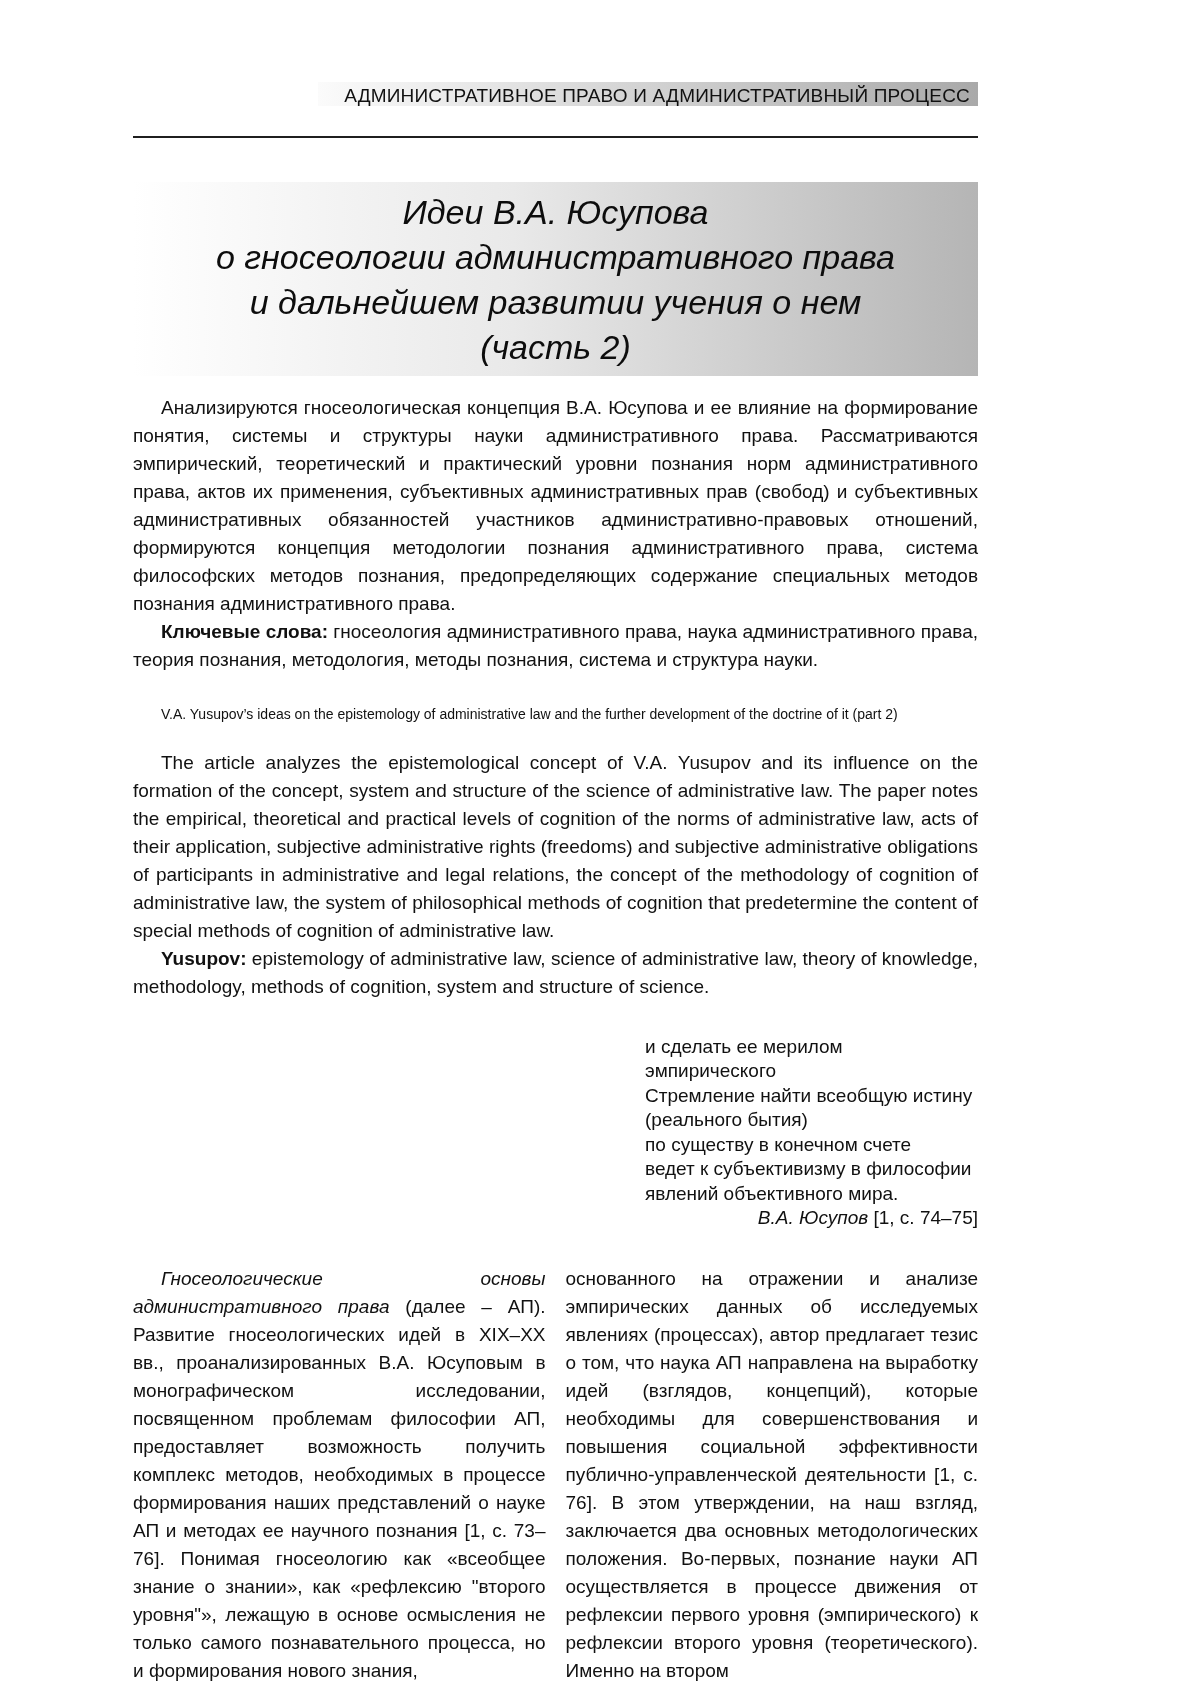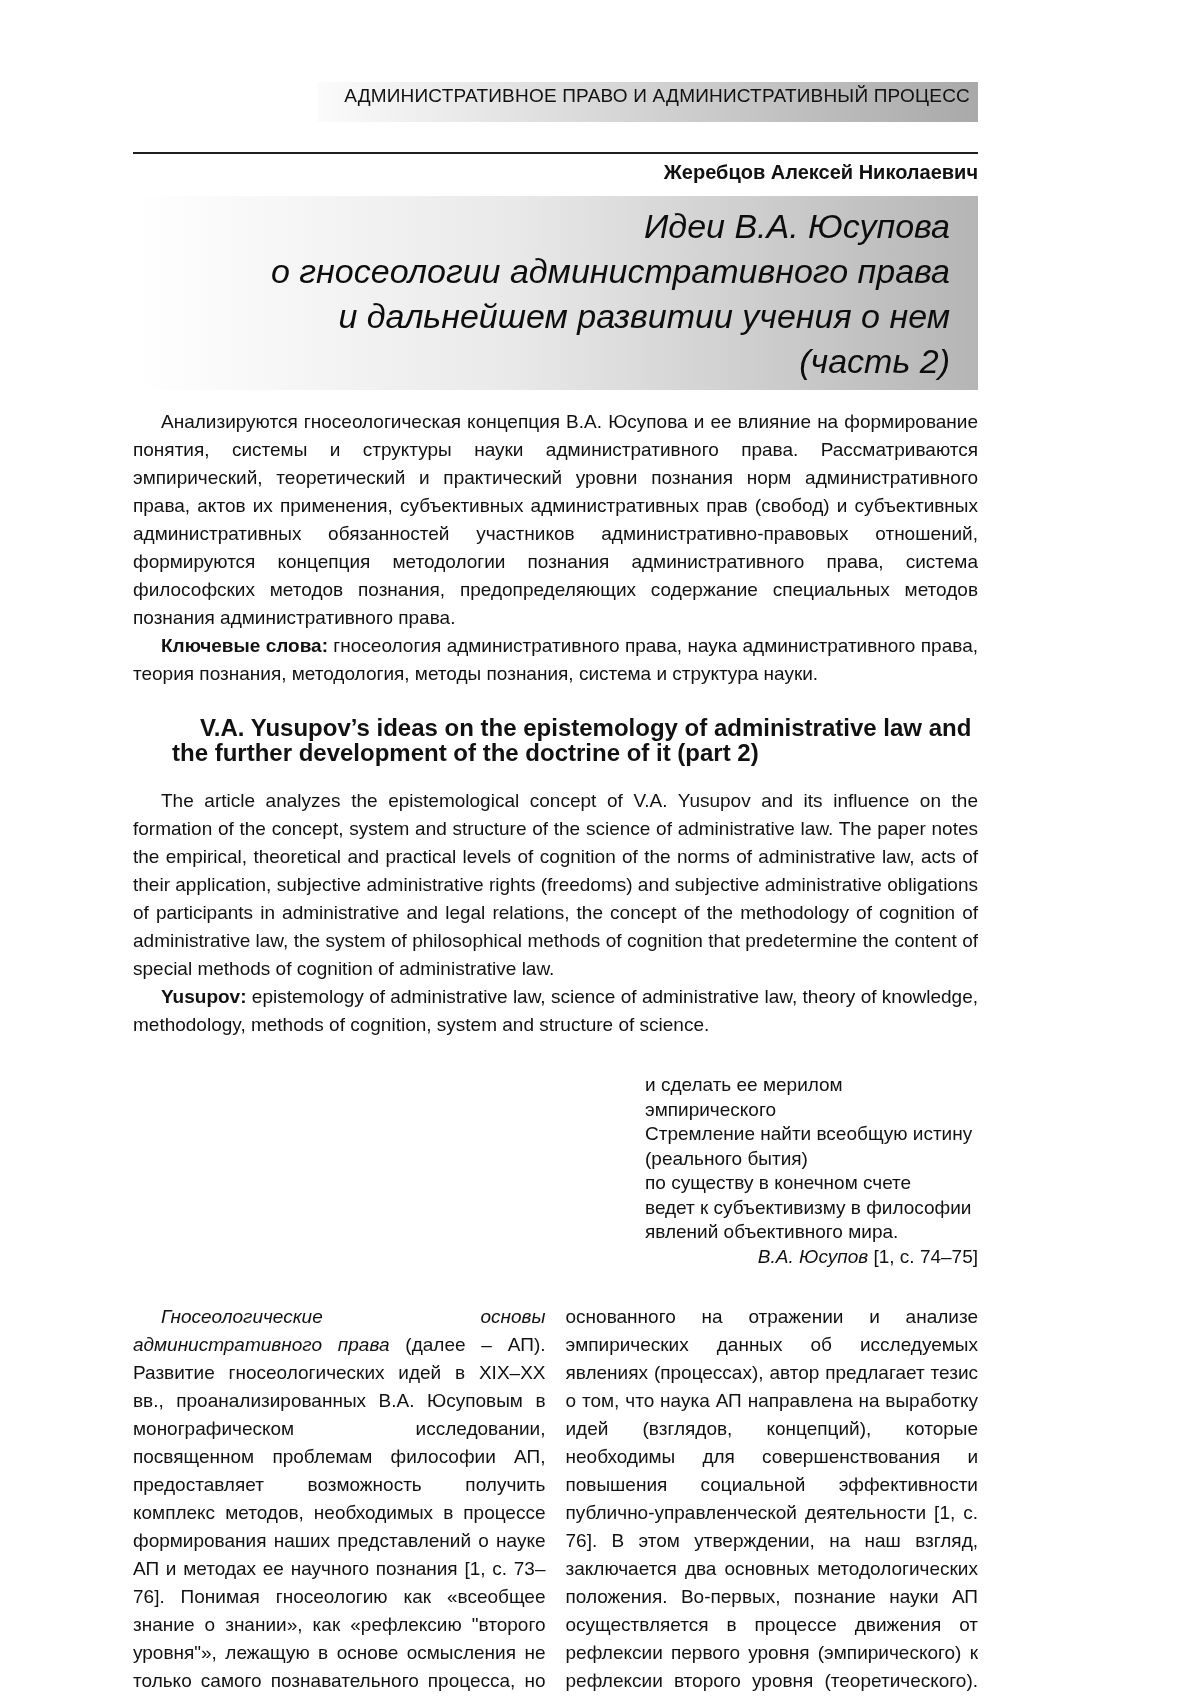"АДМИНИСТРАТИВНОЕ ПРАВО И" .header-band { padding: 3px 8px 16px 26px -> 3px 8px 0 26px }
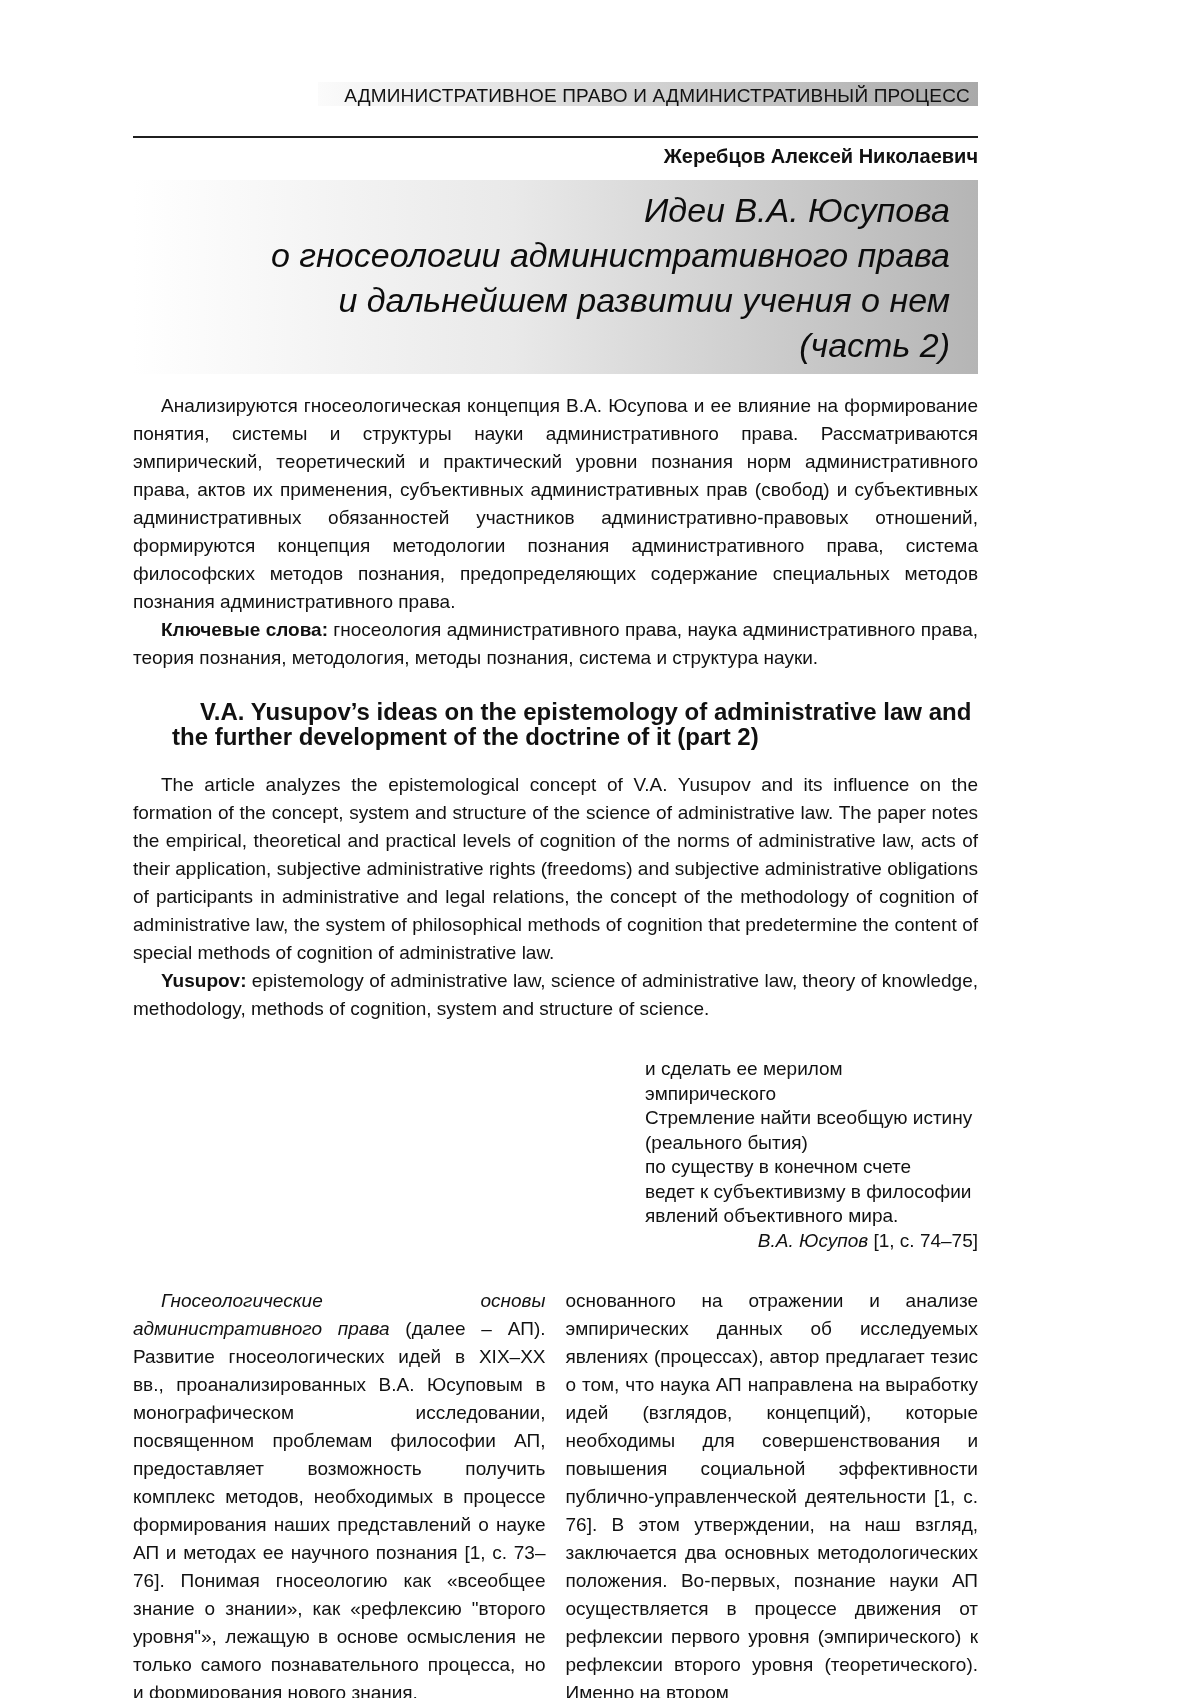"Жеребцов Алексей Николаевич" div.author-line { html: <div>Жеребцов Алексей Николаевич</div> -> none }
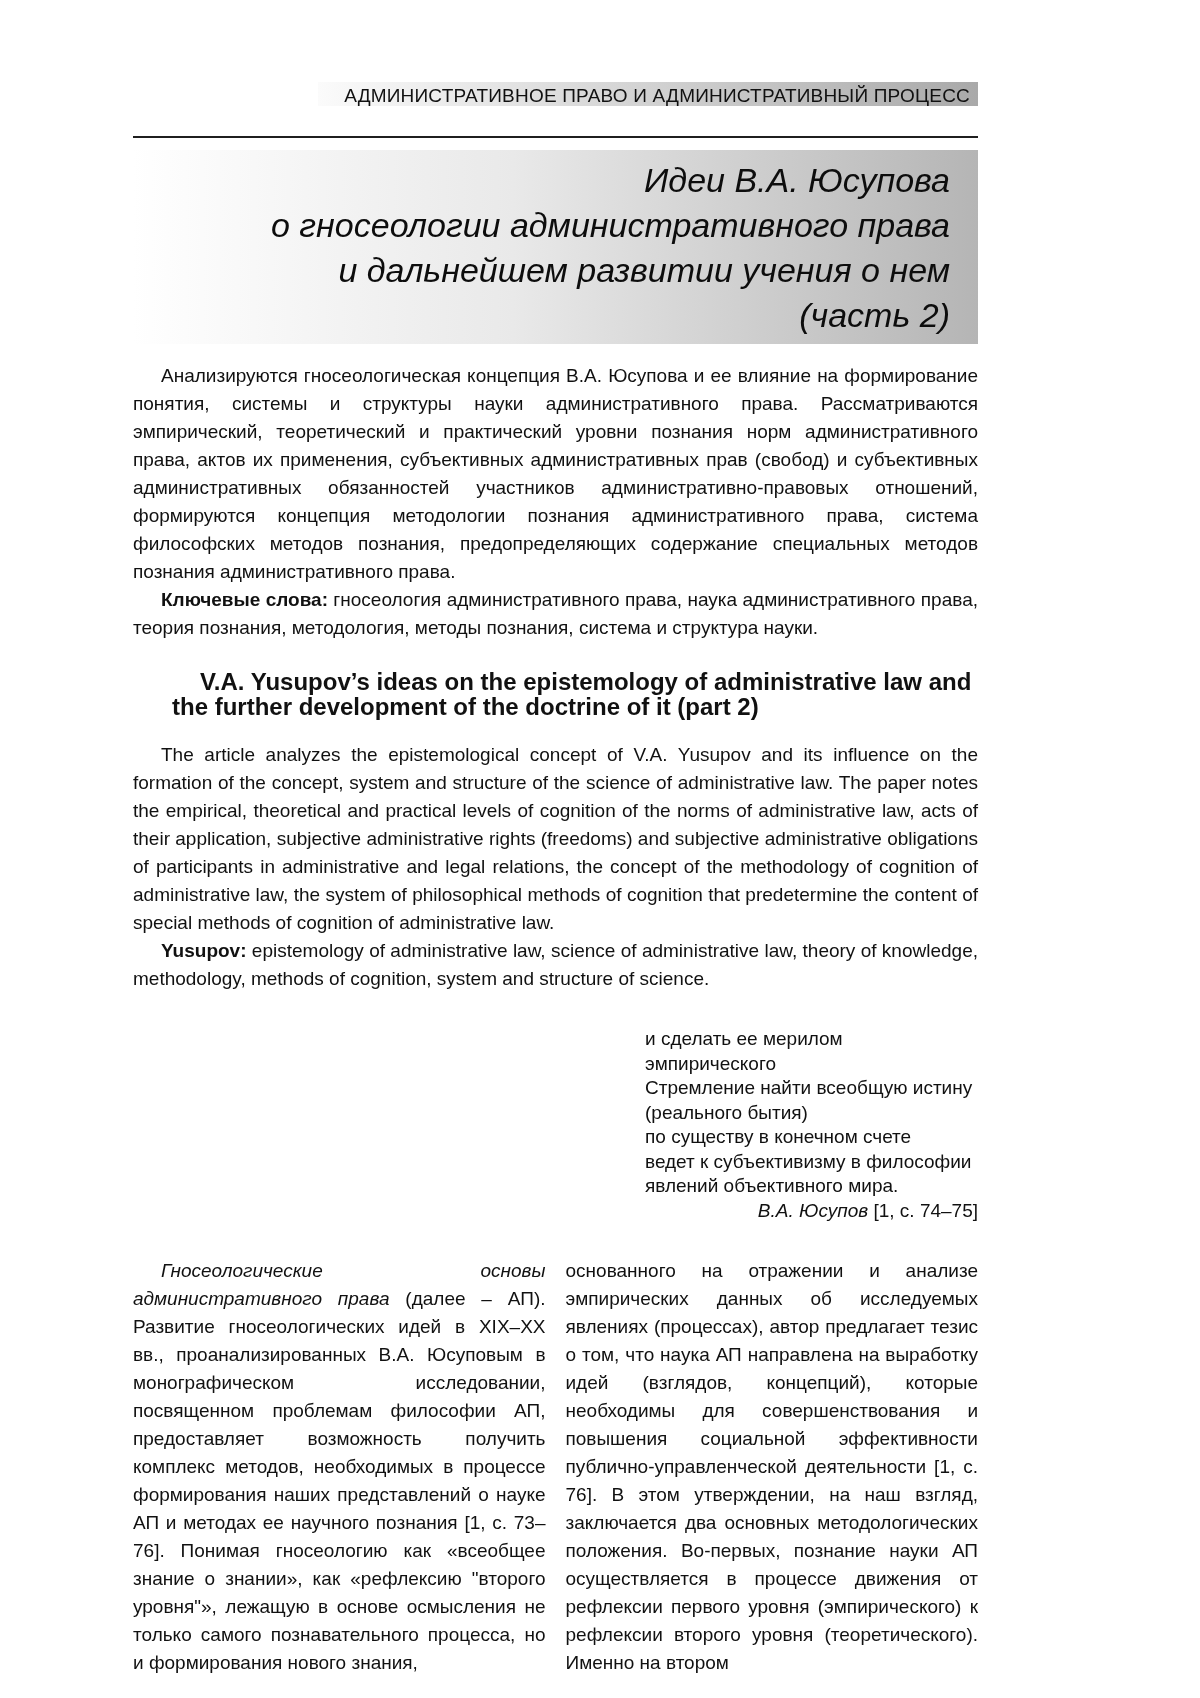"Идеи В.А. Юсупова" .title-box { margin-top: 12px -> 44px; padding: 8px 28px 6px 14px -> 8px 14px 6px 14px; text-align: right -> center }
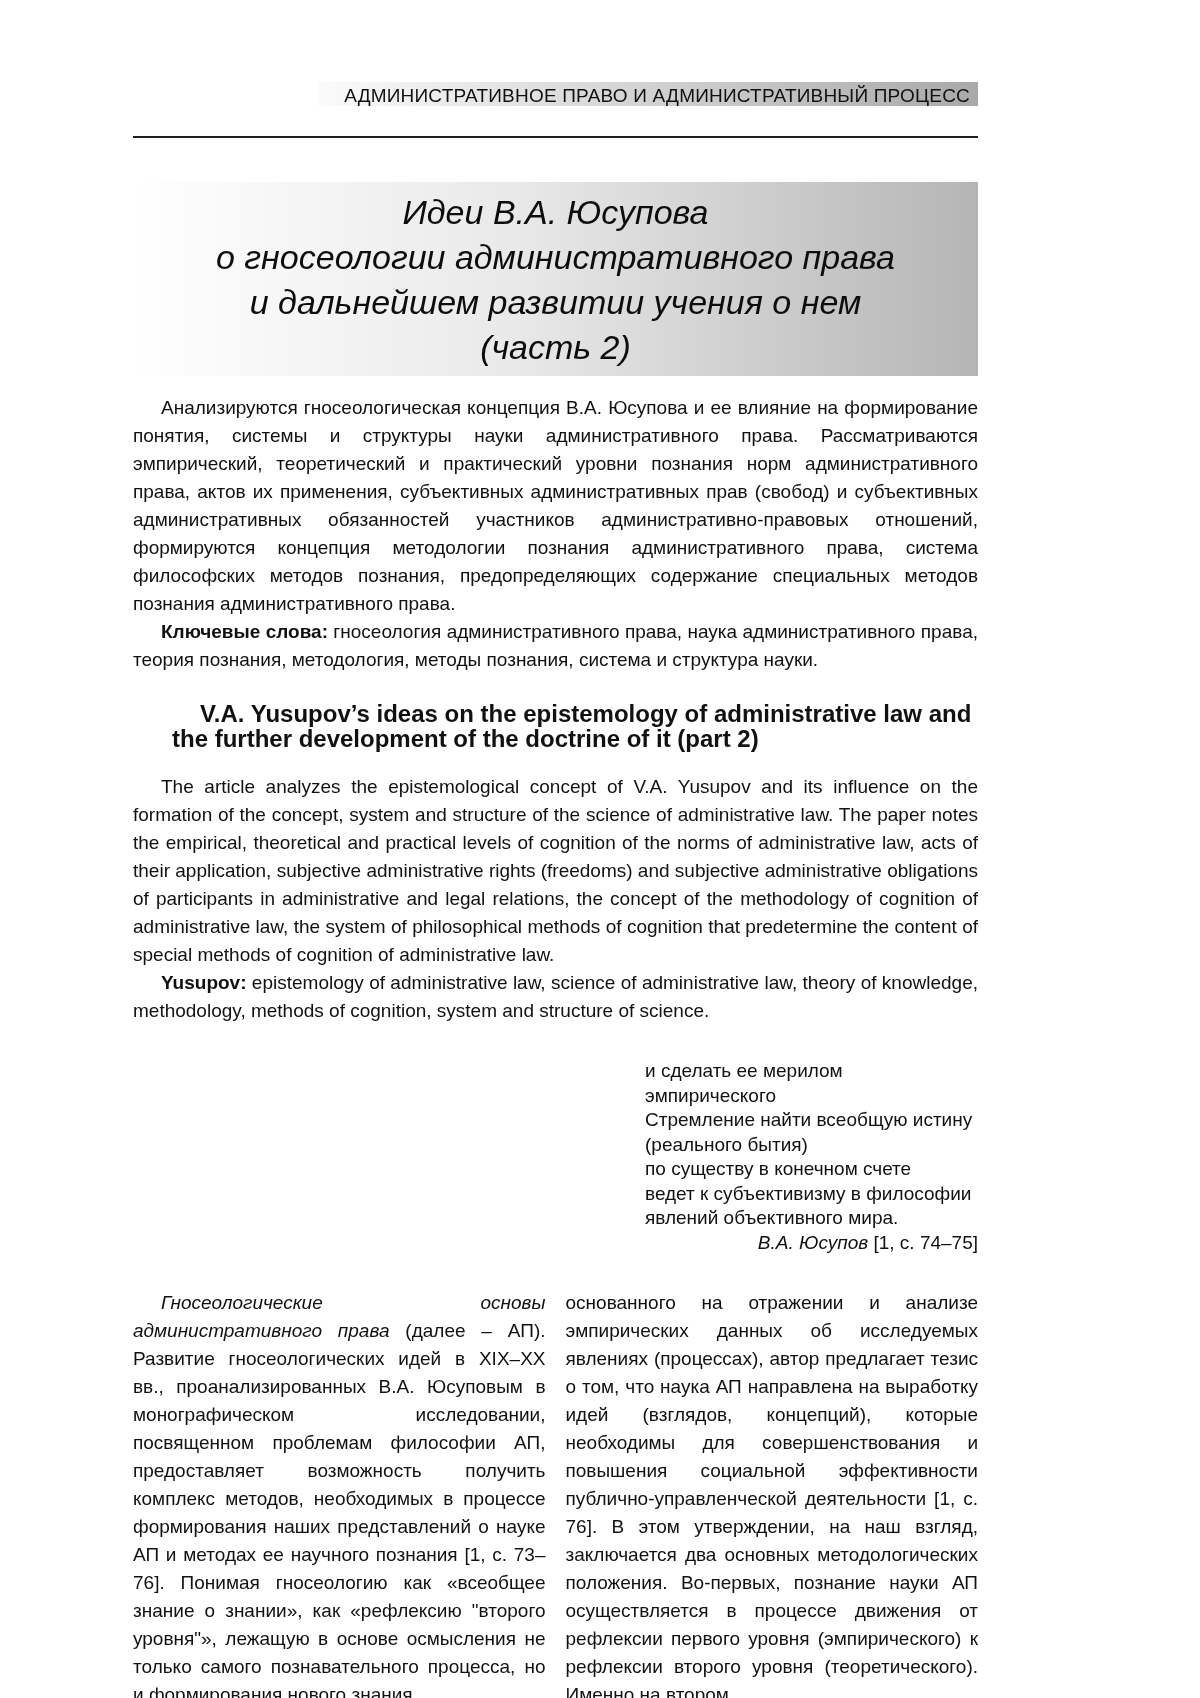"V.A. Yusupov’s ideas on the" .en-title { font-size: 24px -> 14px; font-weight: bold -> normal; margin-left: 39px -> none }
